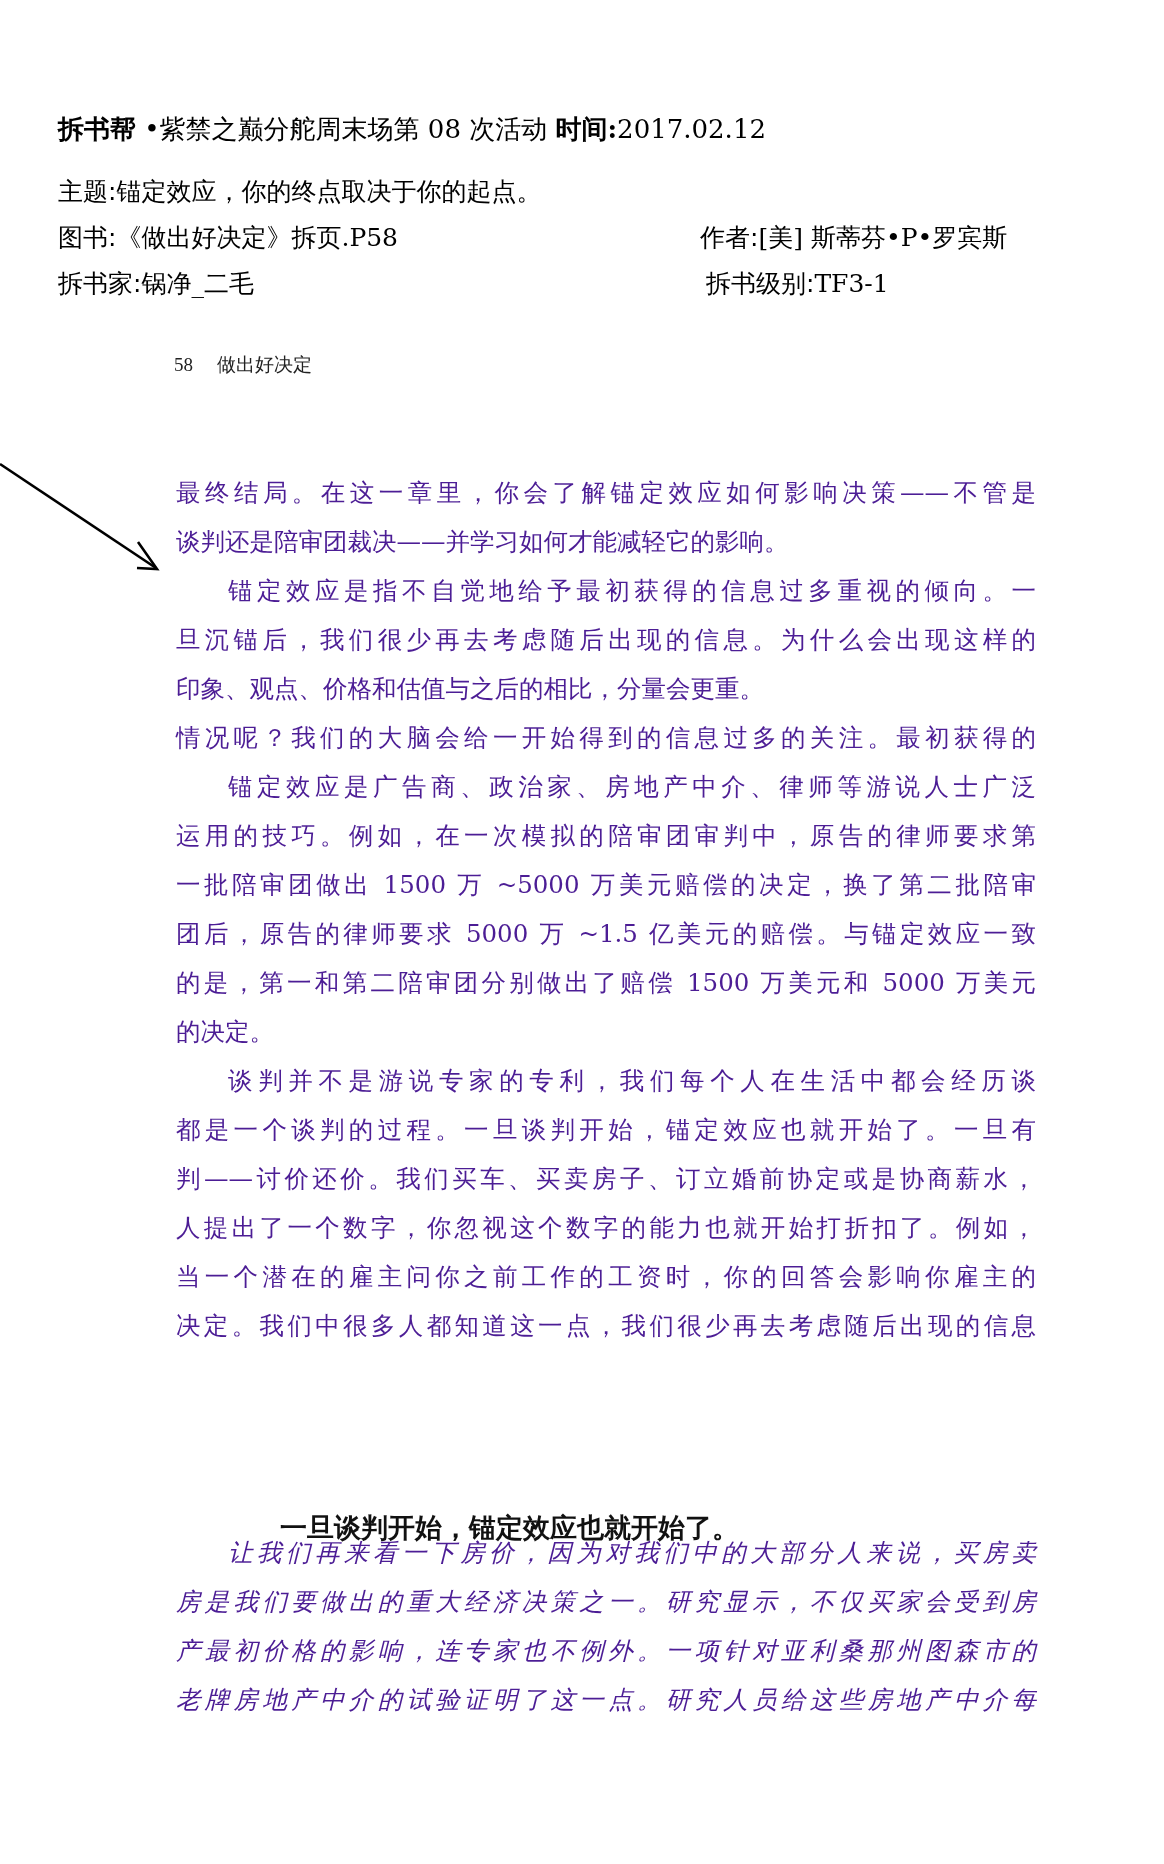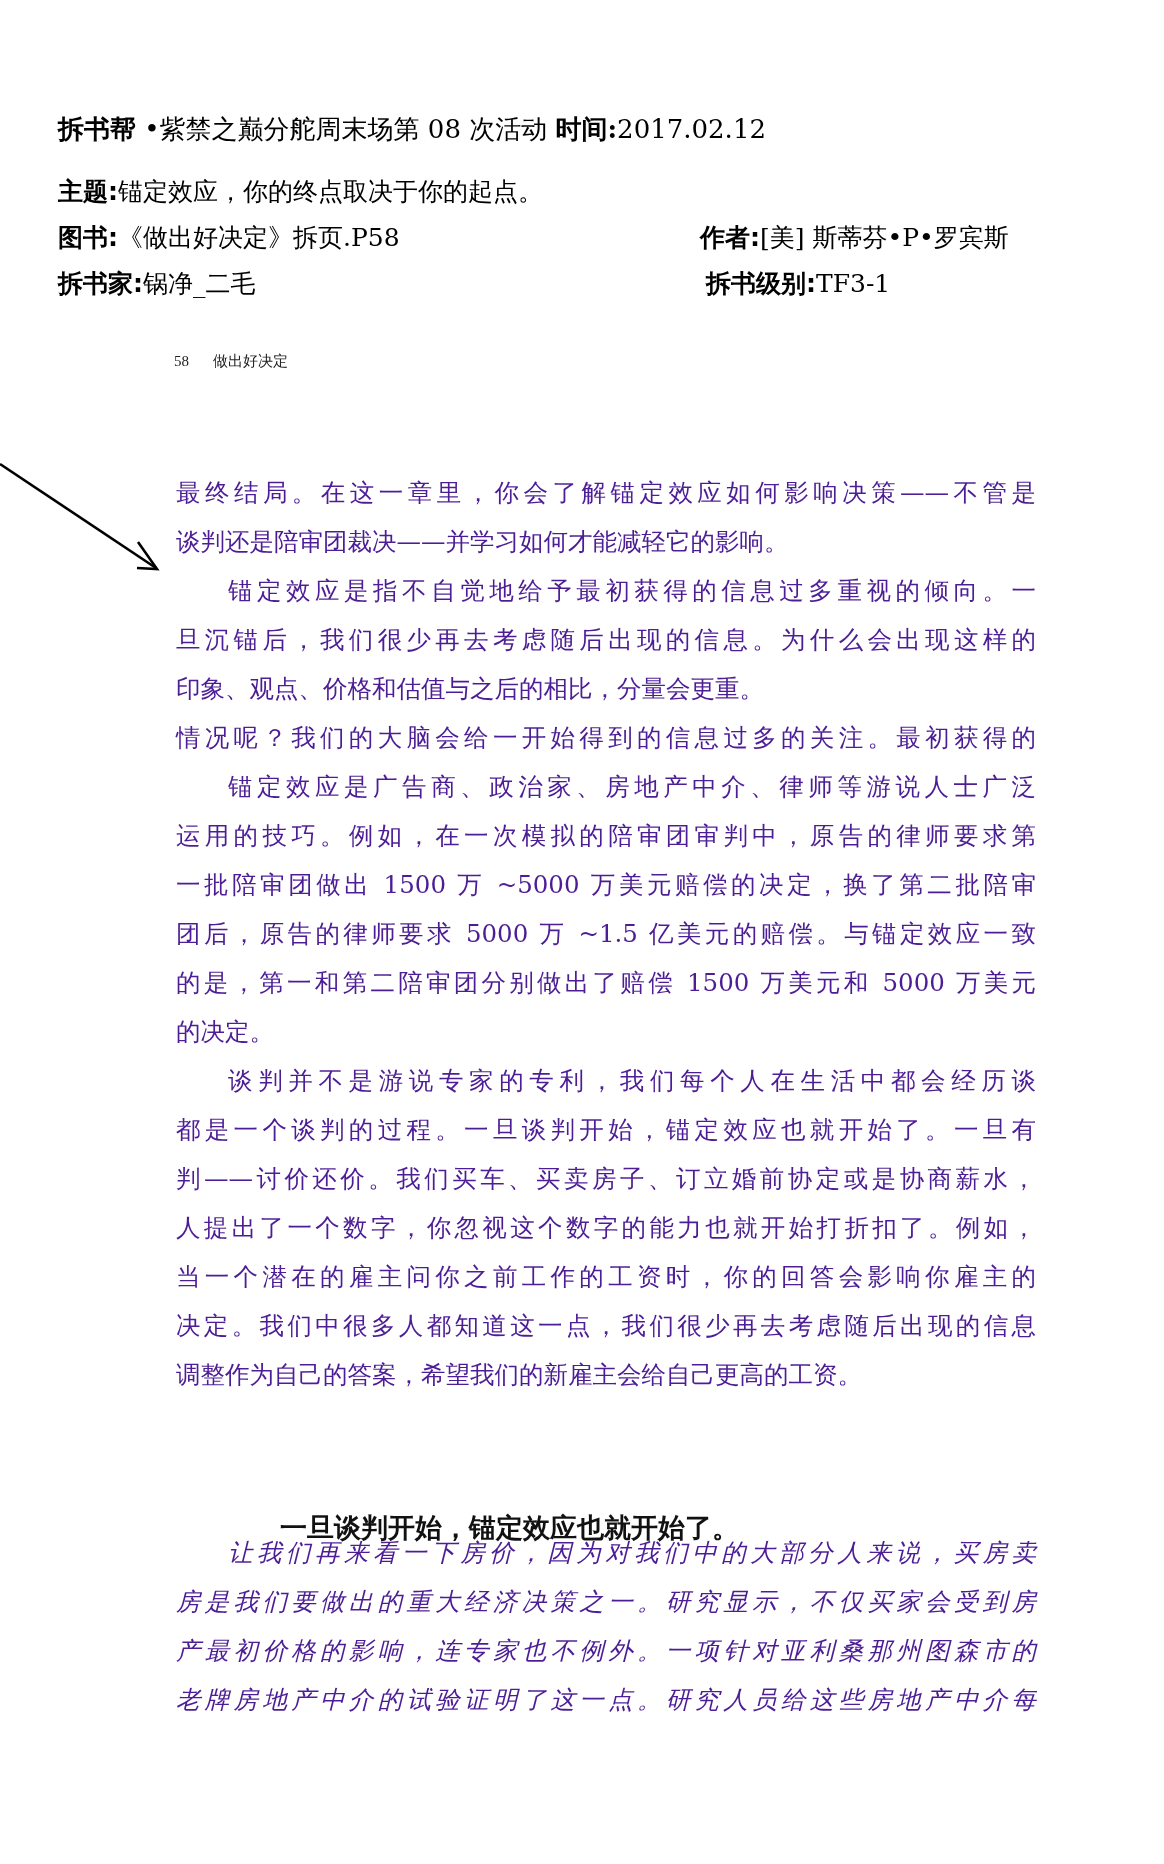"主题:" .meta-row .lbl { font-weight: bold -> normal }
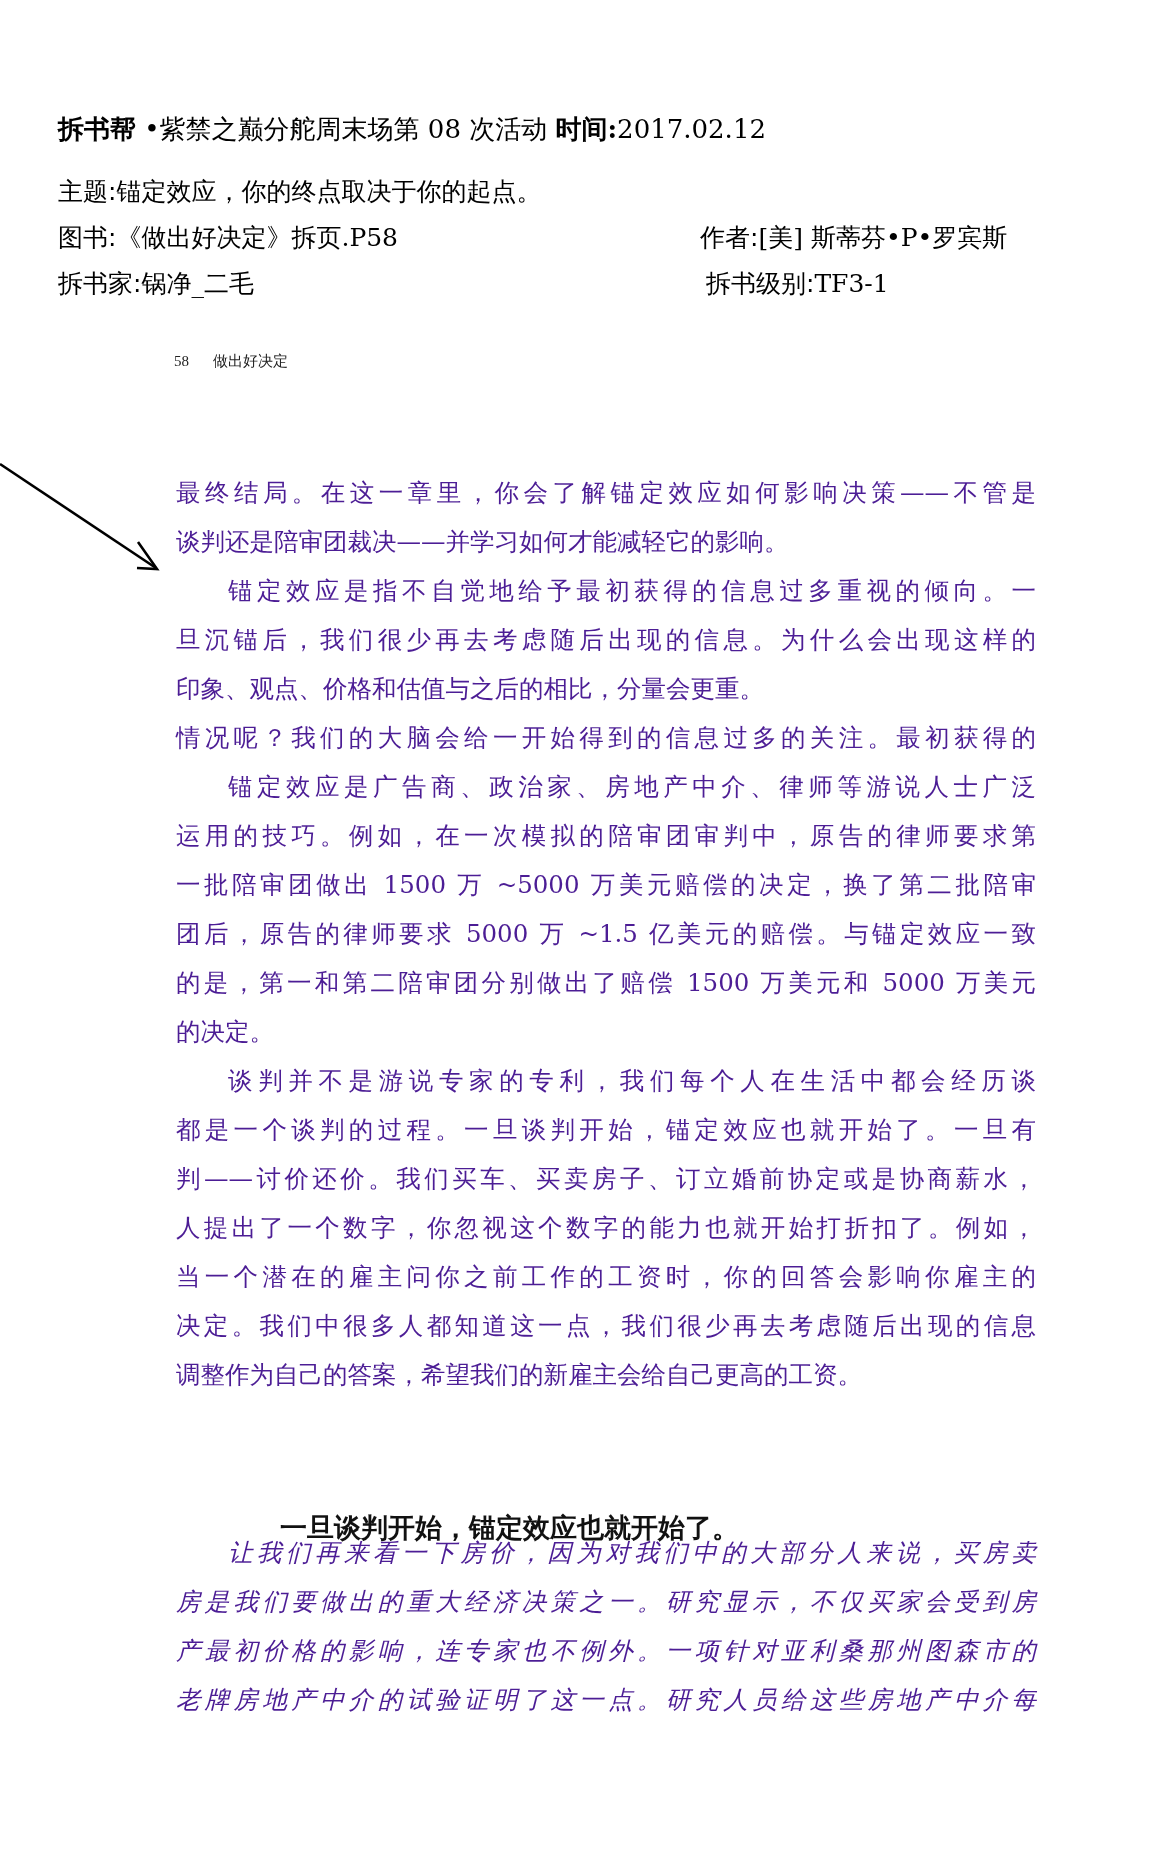"58 做出好决定" .running-head { font-size: 15px -> 19px }
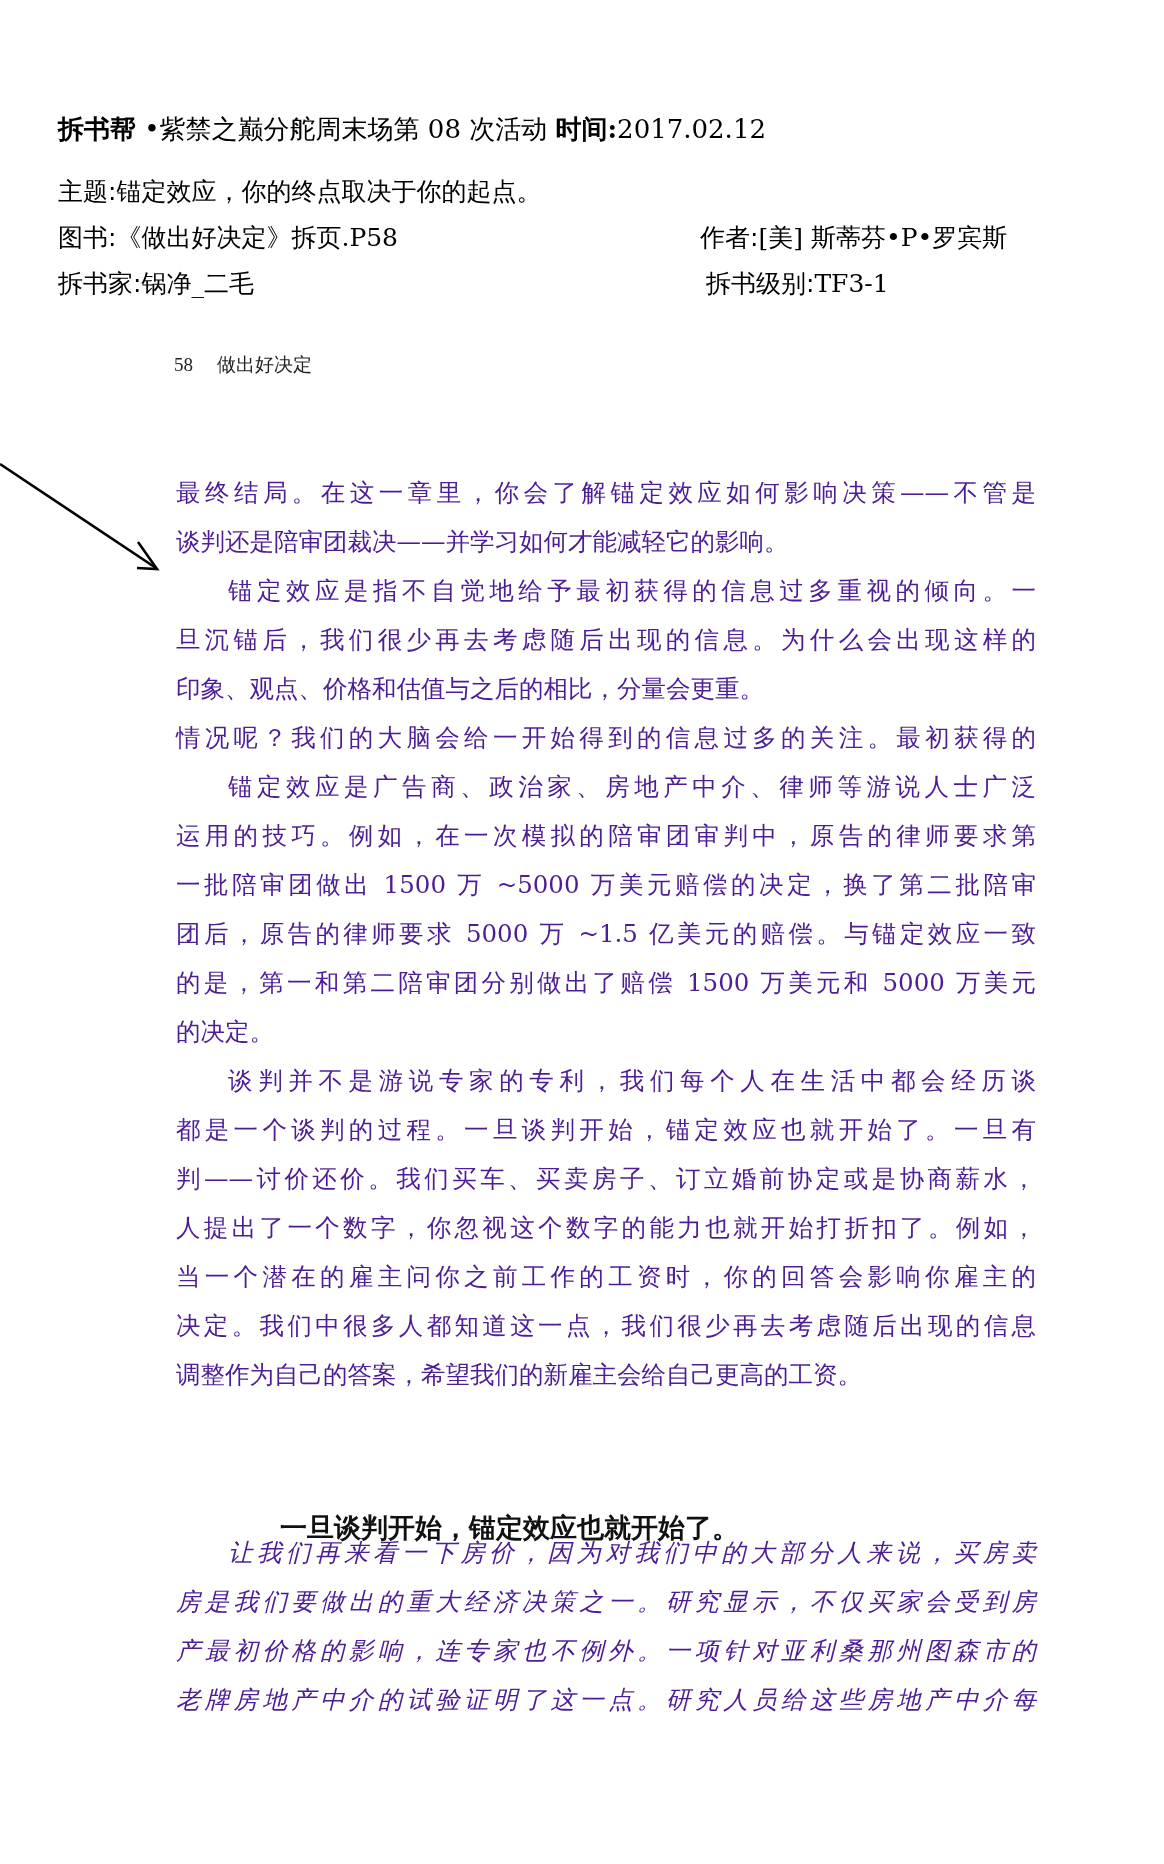"调整作为自己的答案，希望我们的新雇主会给自己更高的工资。" div.line { html: <div>调整作为自己的答案，希望我们的新雇主会给自己更高的工资。</div> -> none }
